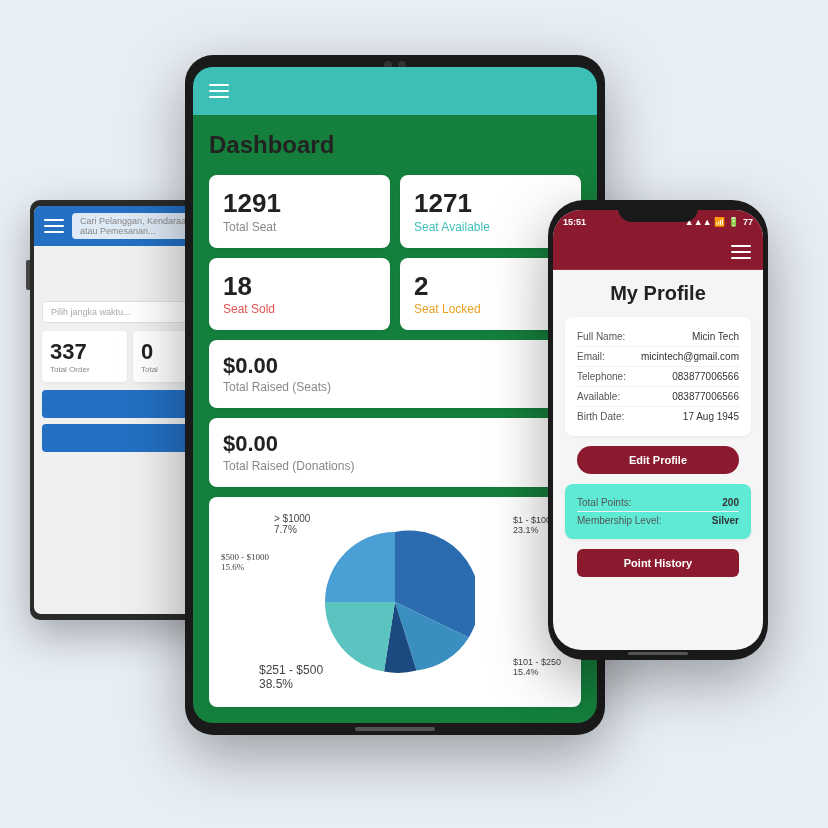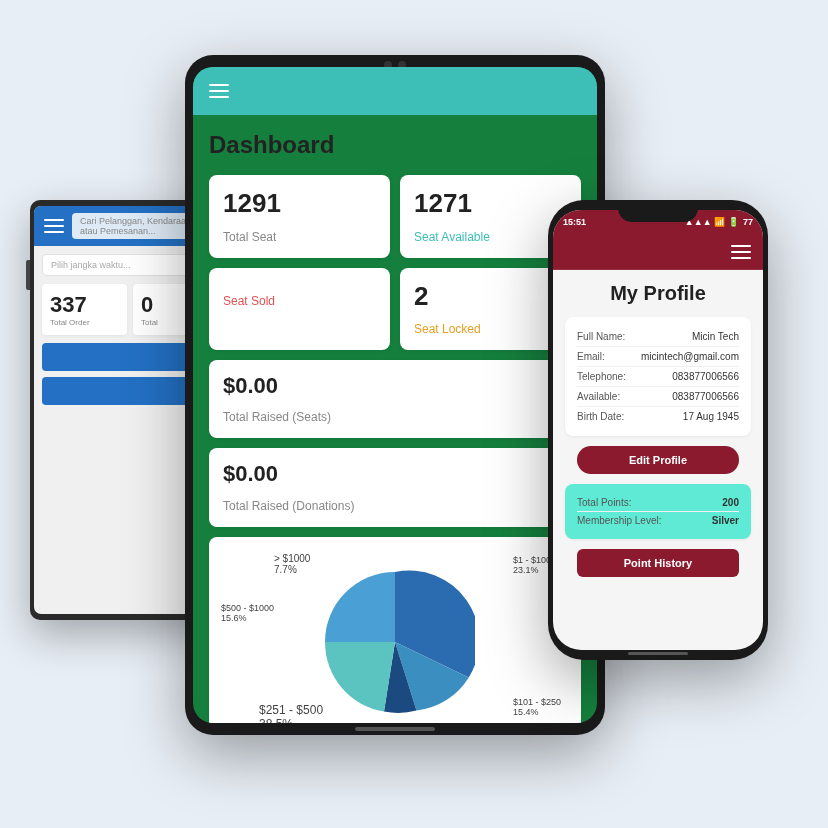"Total Seat" .stat-label { margin-top: 12px -> 2px }
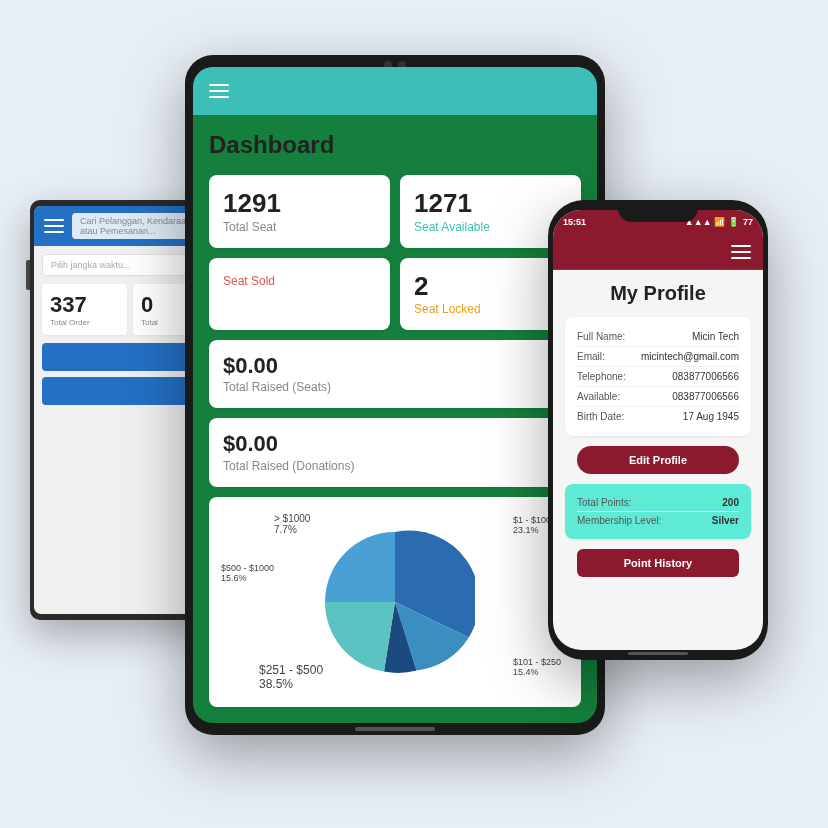"18" div.stat-value { html: none -> <div>18</div> }
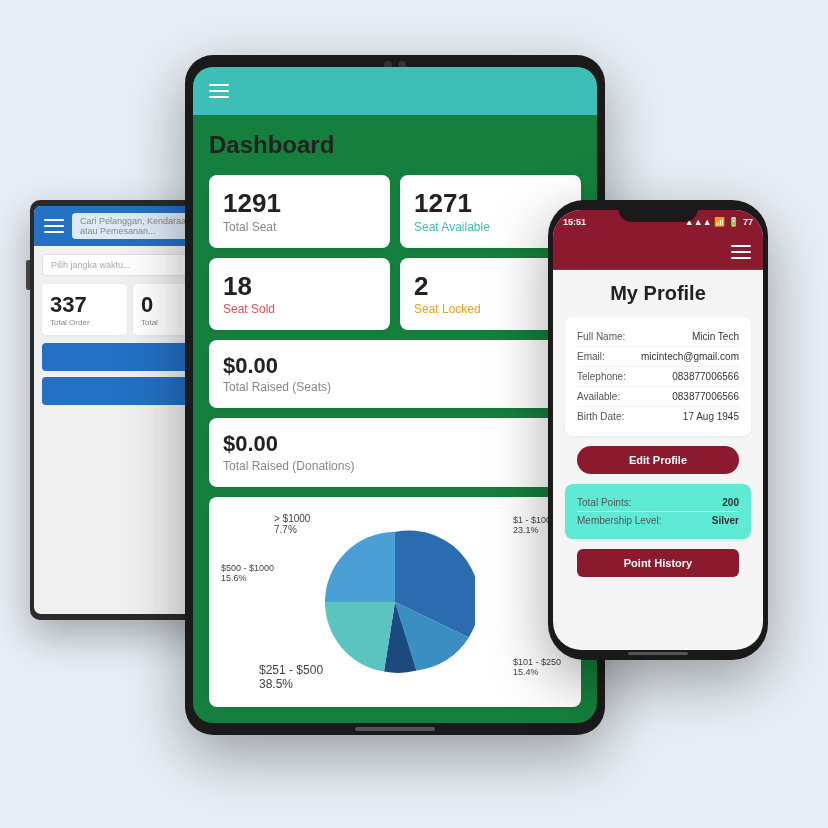"Pilih jangka waktu..." .small-content { margin-top: none -> 47px }
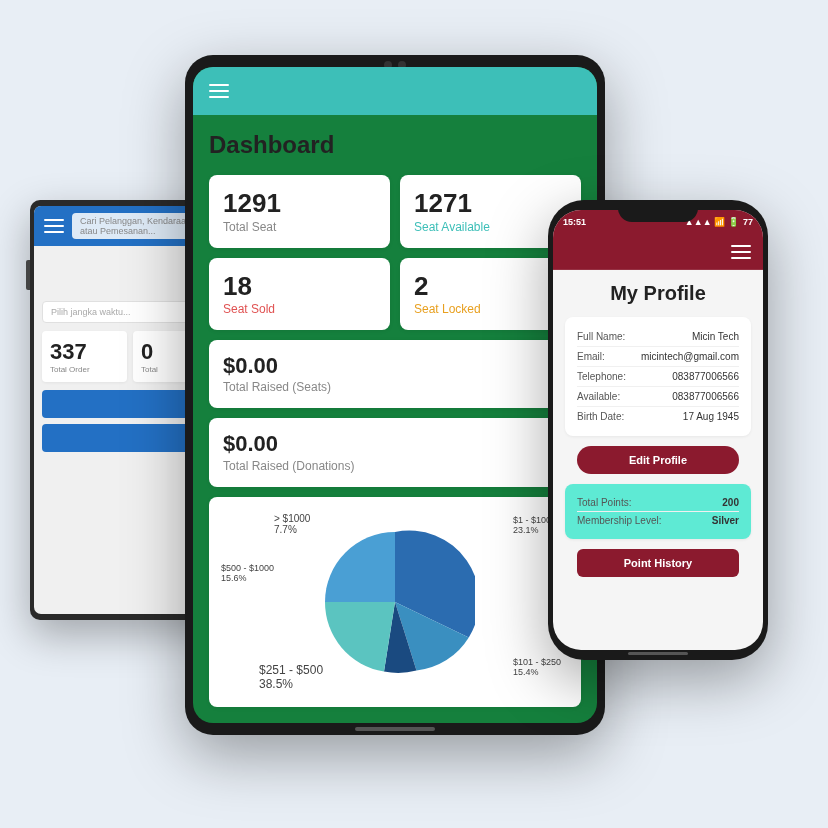"$500 - $1000" div { font-family: none -> Liberation Serif, serif; top: 66px -> 55px }
